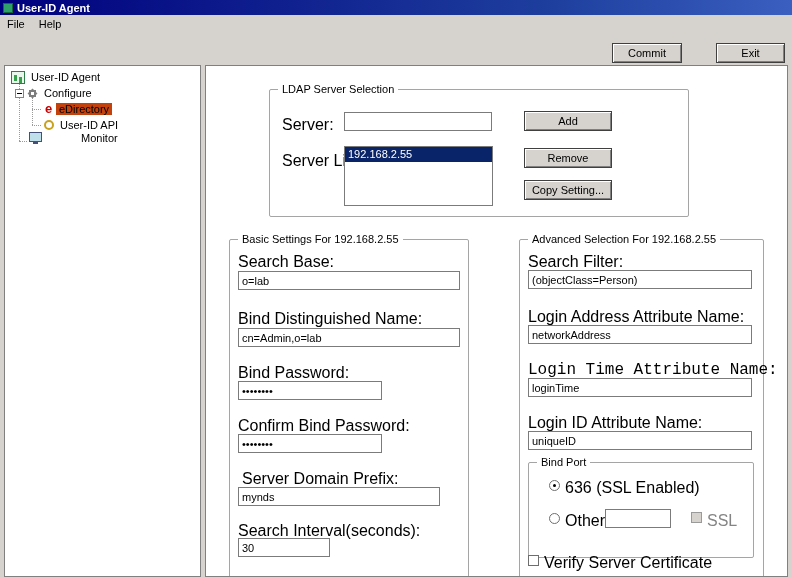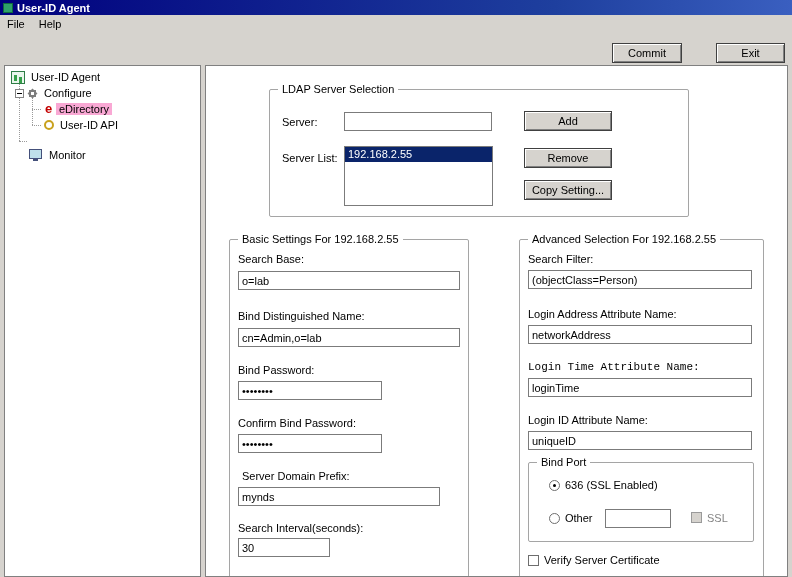"eDirectory" .tree-label.selected { background: #f9a8d4 -> #c2410c }
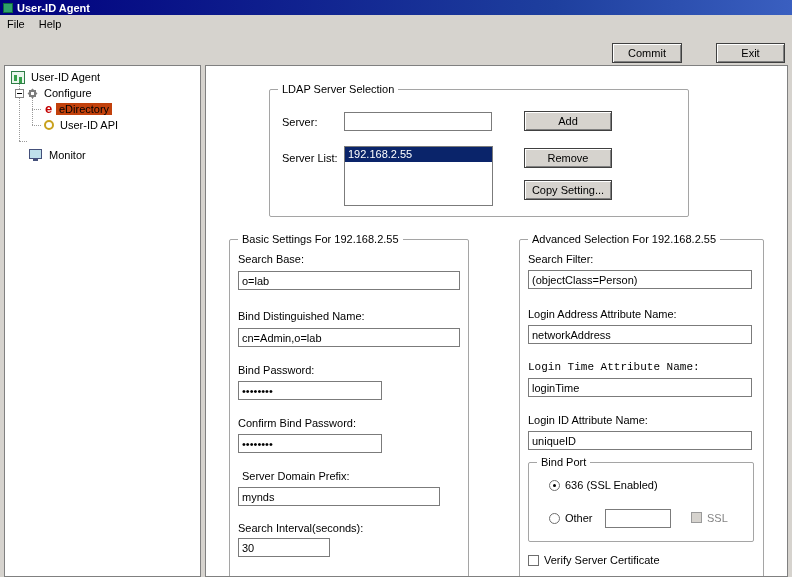"Server:" .field-label { font-size: 11px -> 16px }
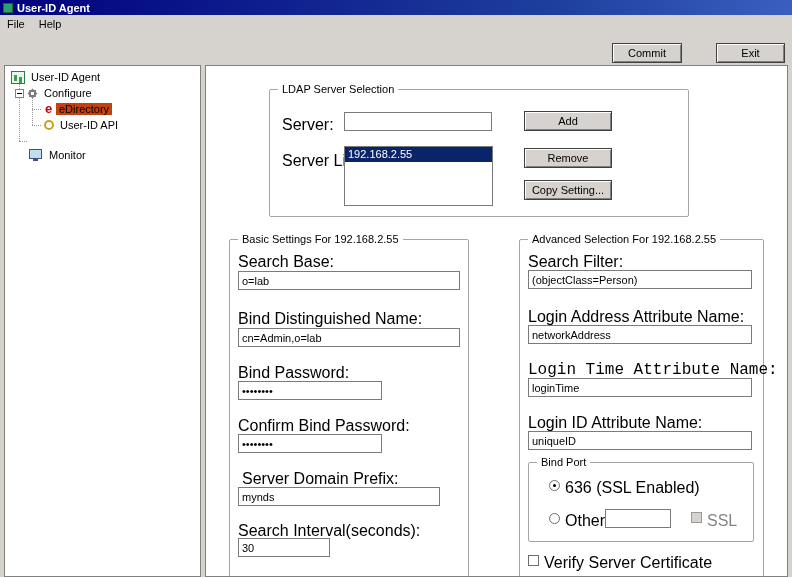"Monitor" div.tree-row { gap: none -> 32px; top: 81px -> 64px }
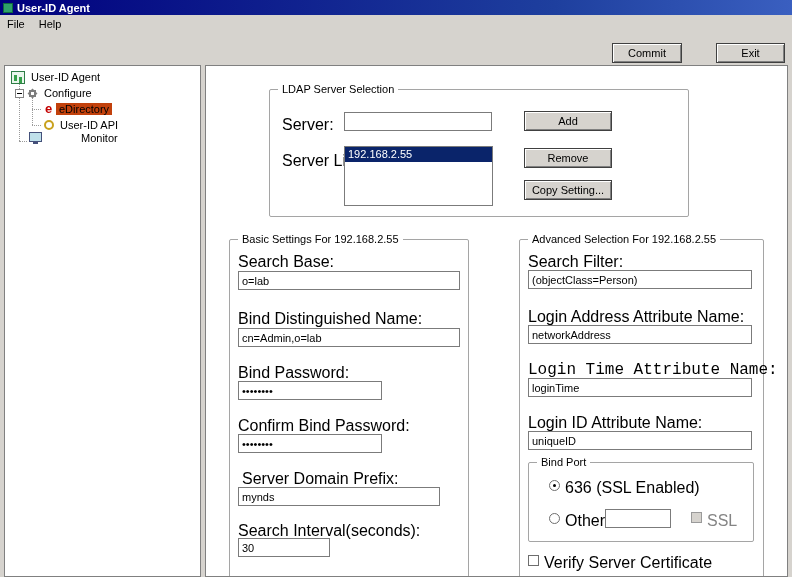"Bind Port" div.groupbox { height: 80px -> 96px }
